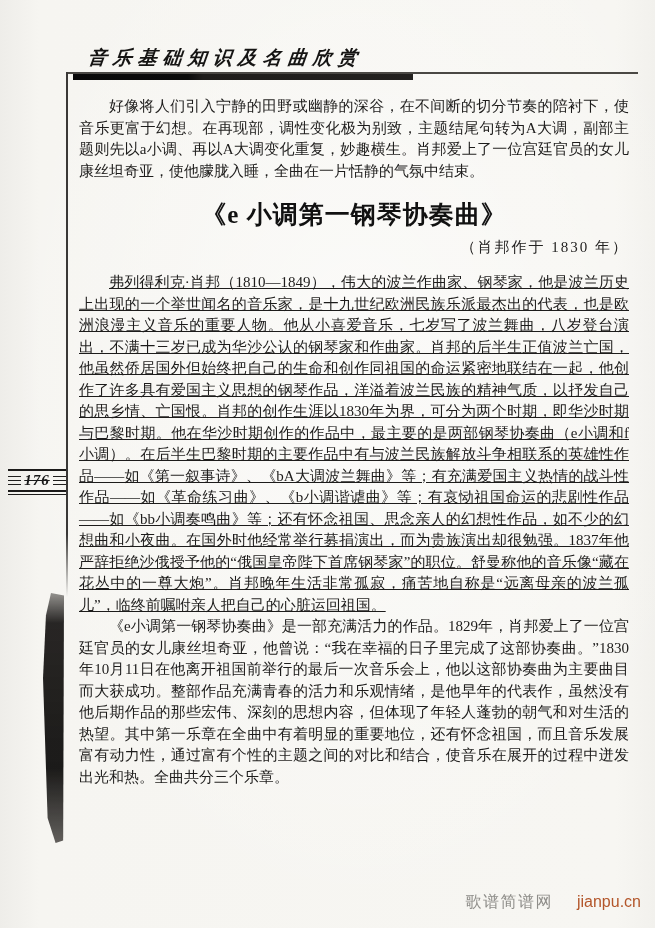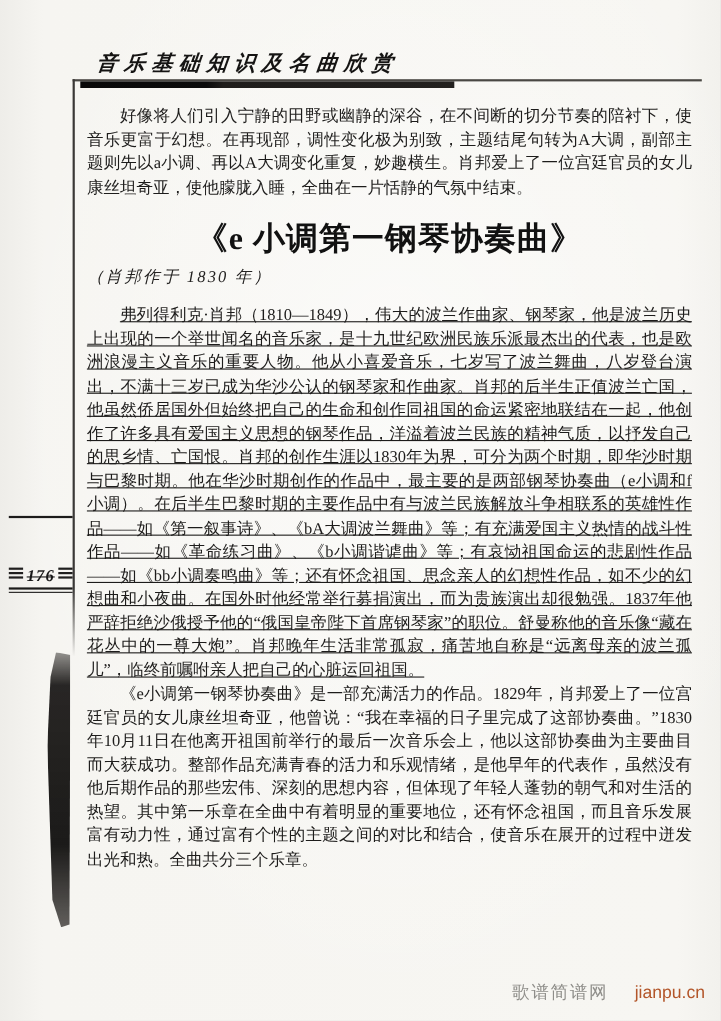"《e 小调第一钢琴协奏曲》" .piece-title { font-size: 29px -> 25px }
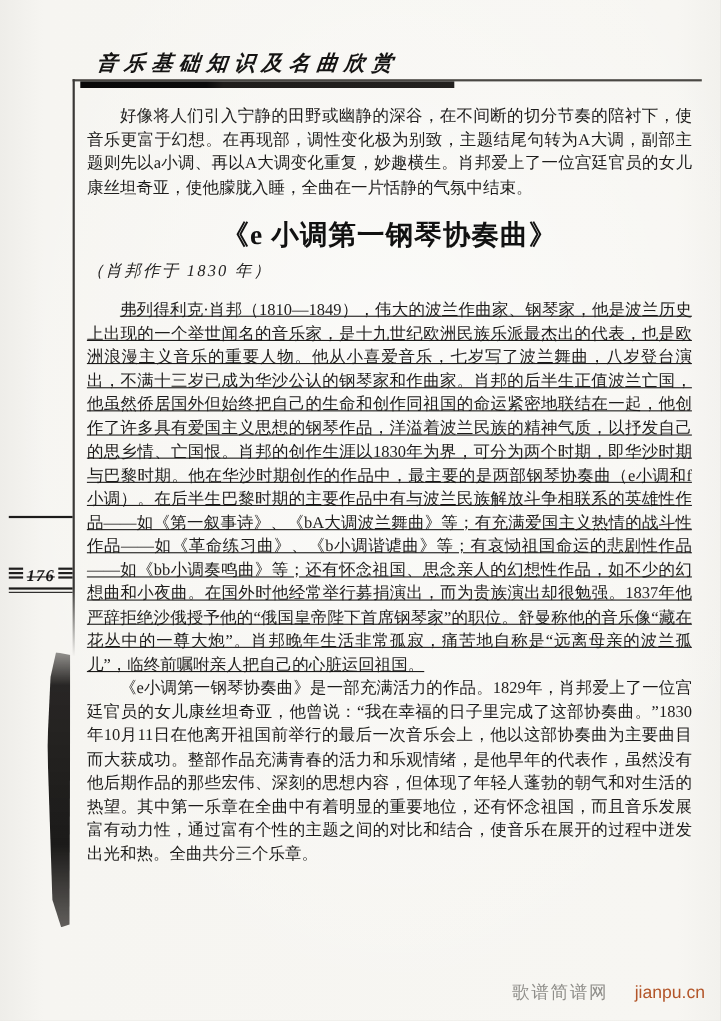"（肖邦作于 1830 年）" .piece-subtitle { font-style: italic -> none; text-align: left -> right }
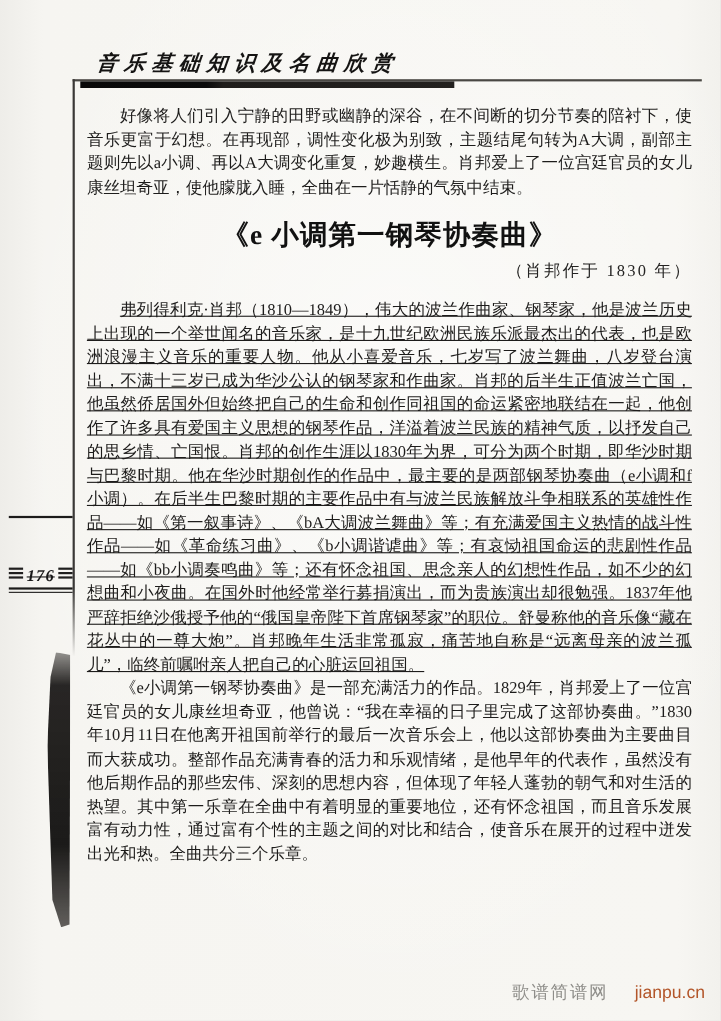"176" .tab-mid { align-items: none -> center; margin-top: 44px -> none }
